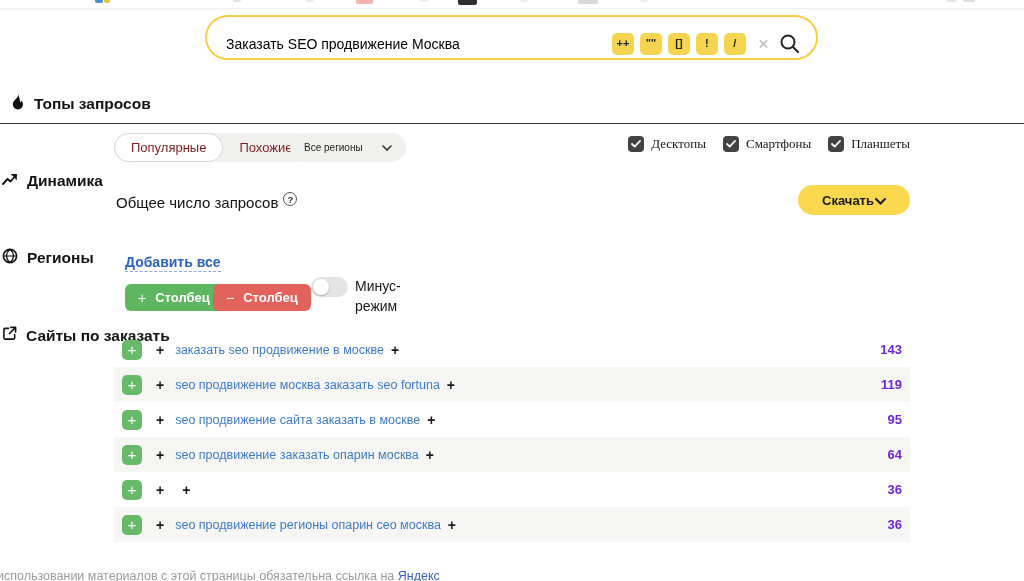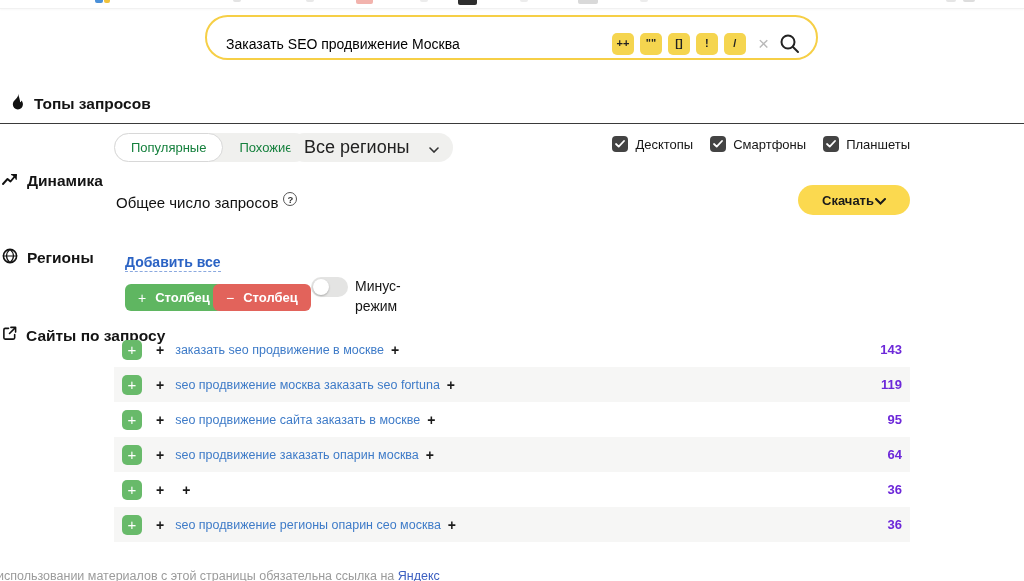"Популярные" .seg { color: #15803d -> #7f1d1d }
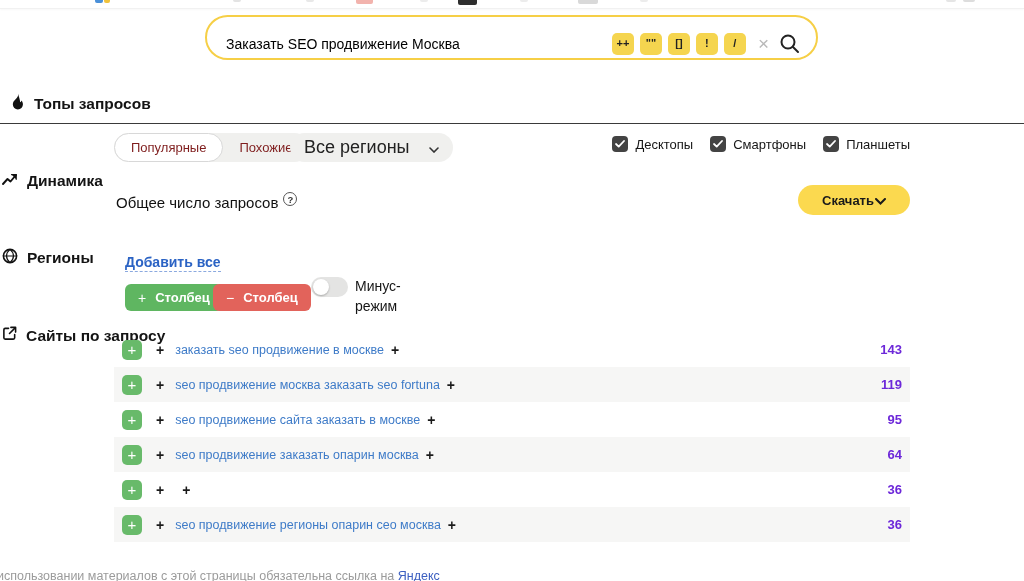"Все регионы" .region-chip { font-size: 18px -> 10px }
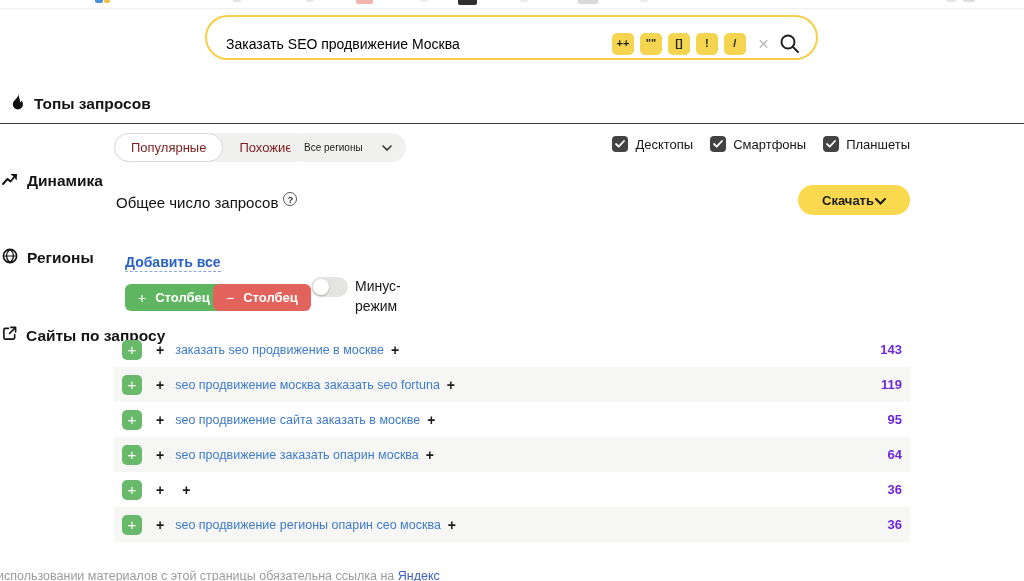"Десктопы" .devices { font-family: none -> Liberation Serif, serif }
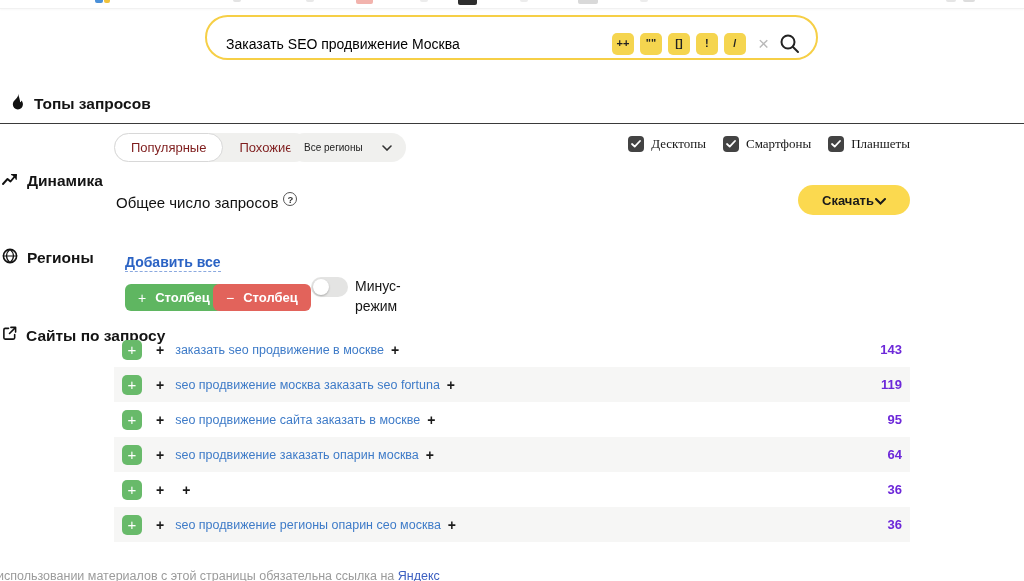"Сайты по запросу" span { text: запросу -> заказать }
